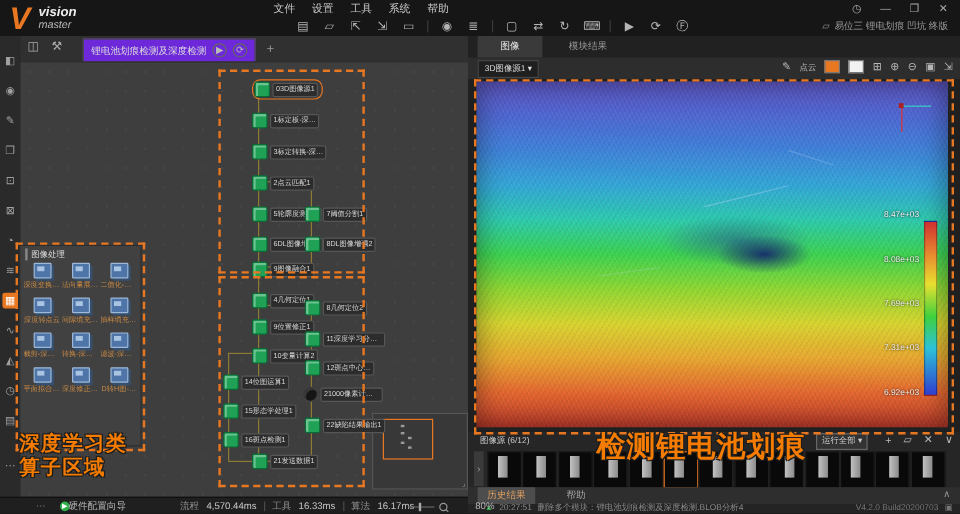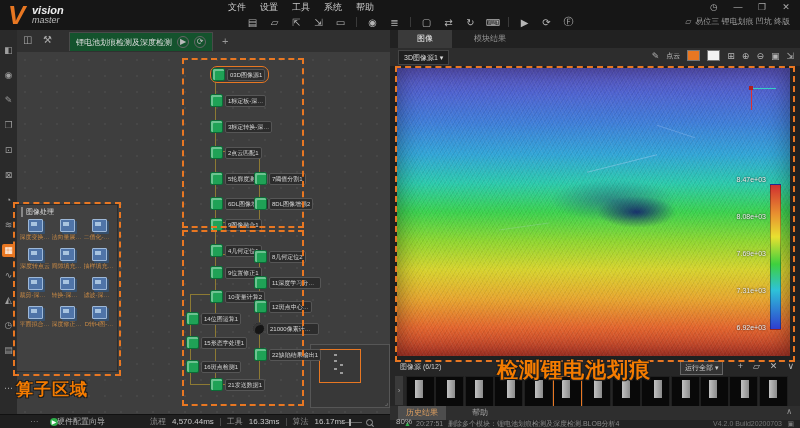"锂电池划痕检测及深度检测" #flow-tab { background: #14532d -> #6d28d9 }
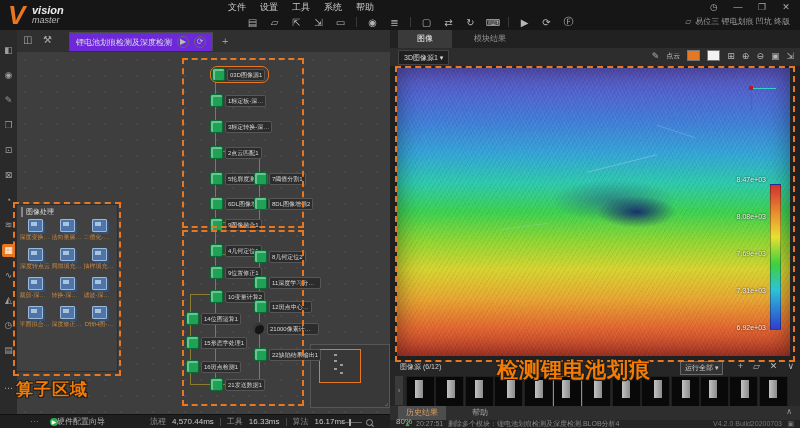"深度学习类" div.annot { html: none -> <div>深度学习类</div> }
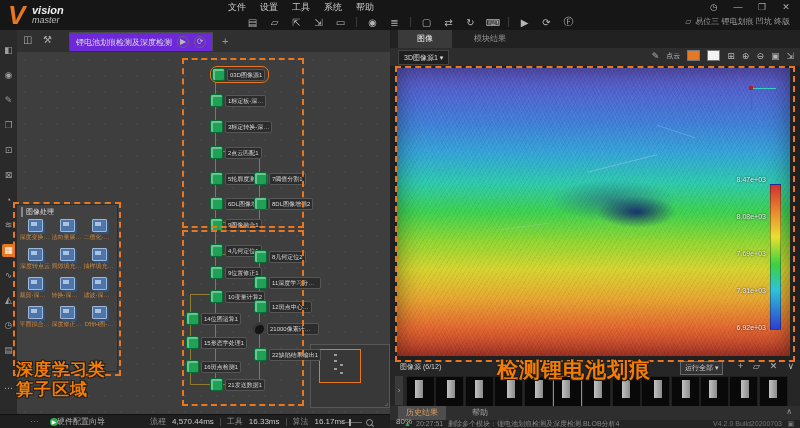"检测锂电池划痕" div.annot { font-size: 21px -> 24px }
